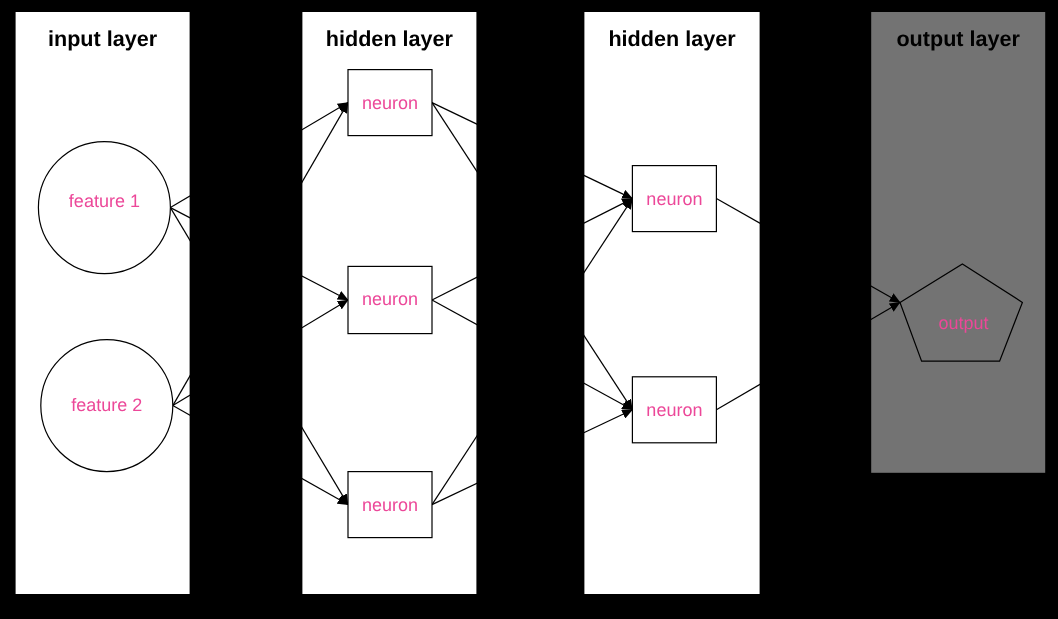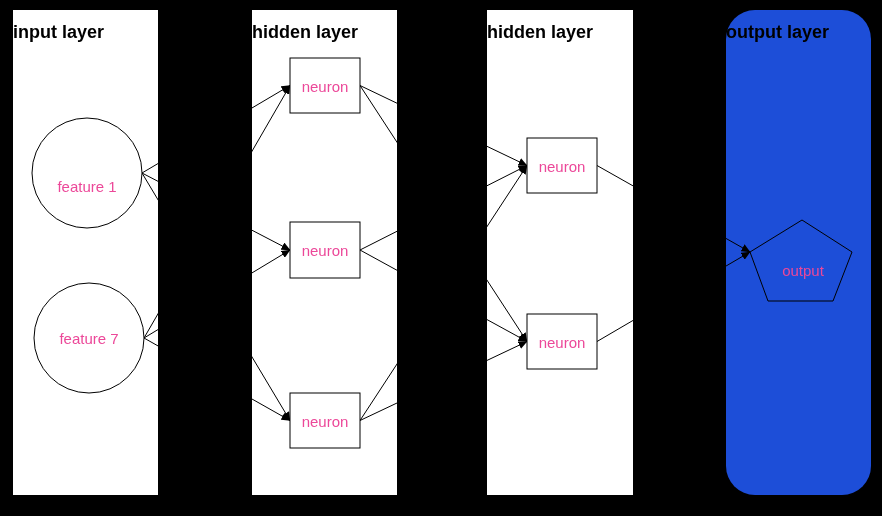"input layer" .panel-title { text-align: left -> center }
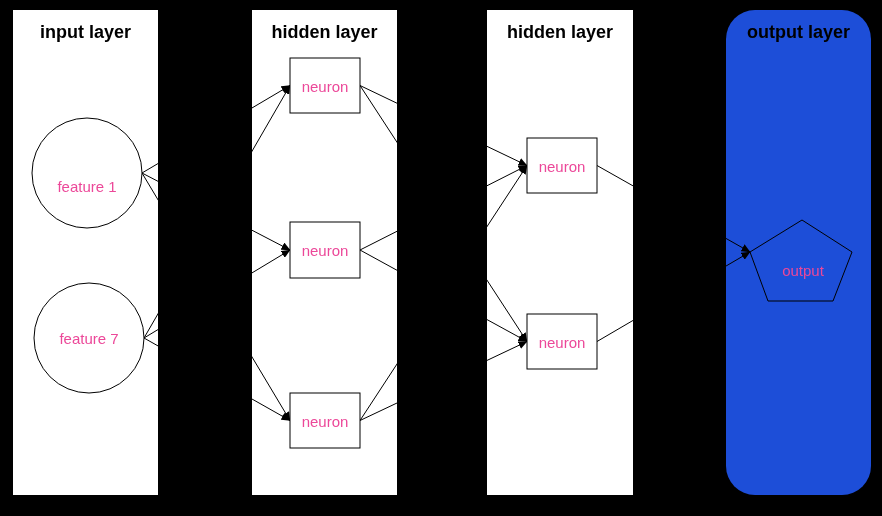"output layer" div.panel { background: #1d4ed8 -> #737373; border-radius: 29px -> none; height: 485px -> 384px }
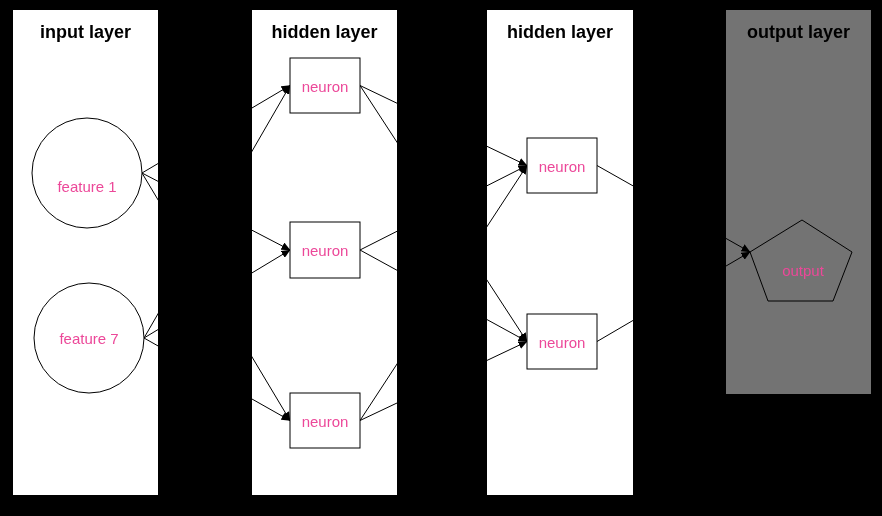"feature 1" div.node-label { top: 186px -> 168px }
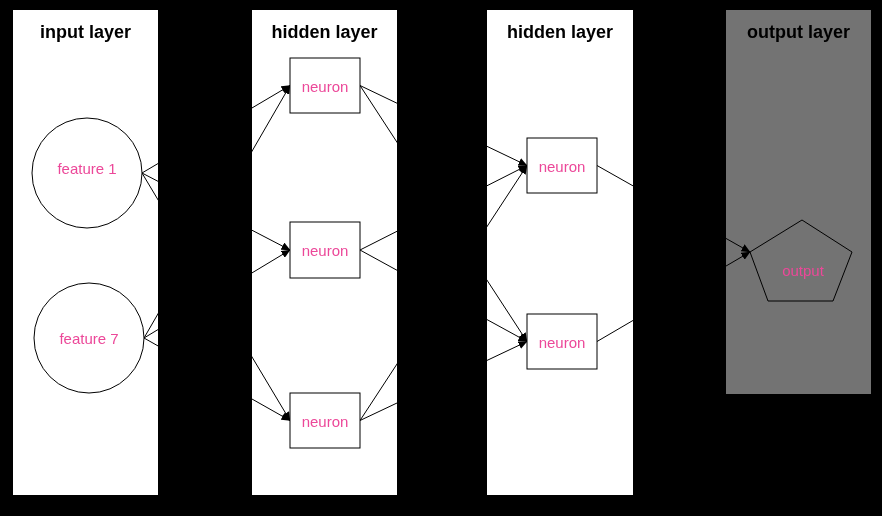"feature 7" div.node-label { text: 7 -> 2 }
